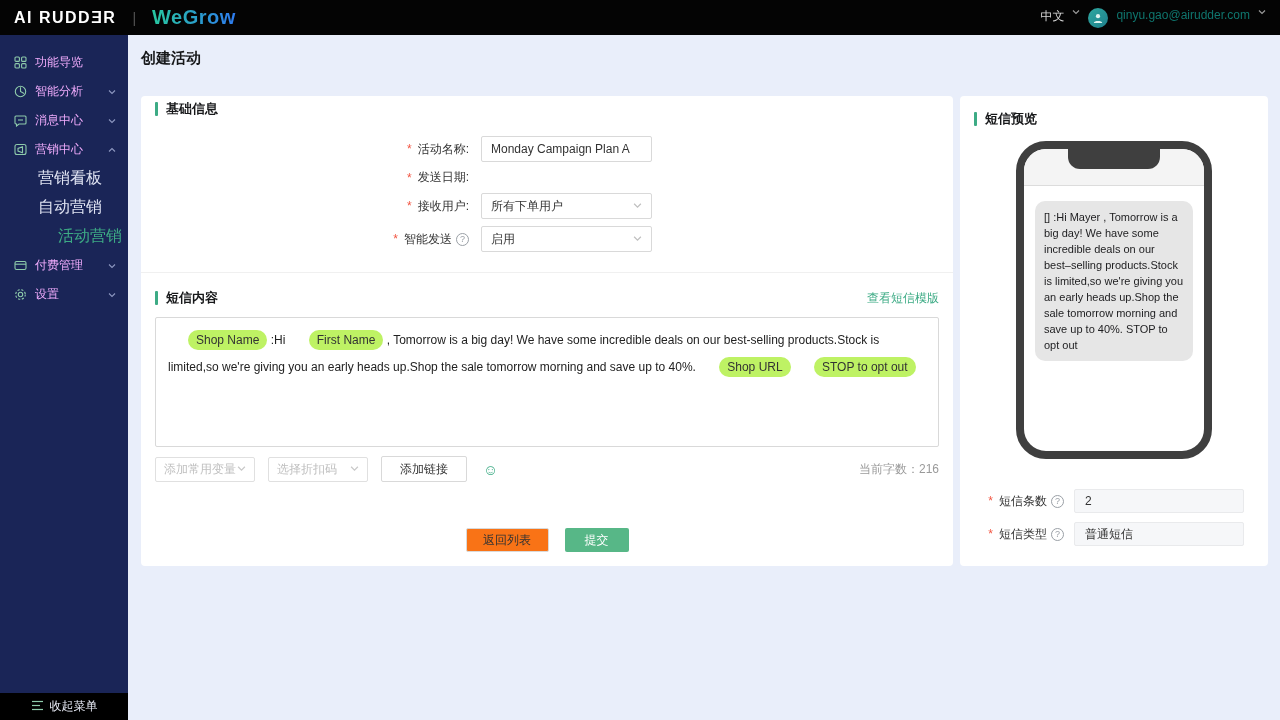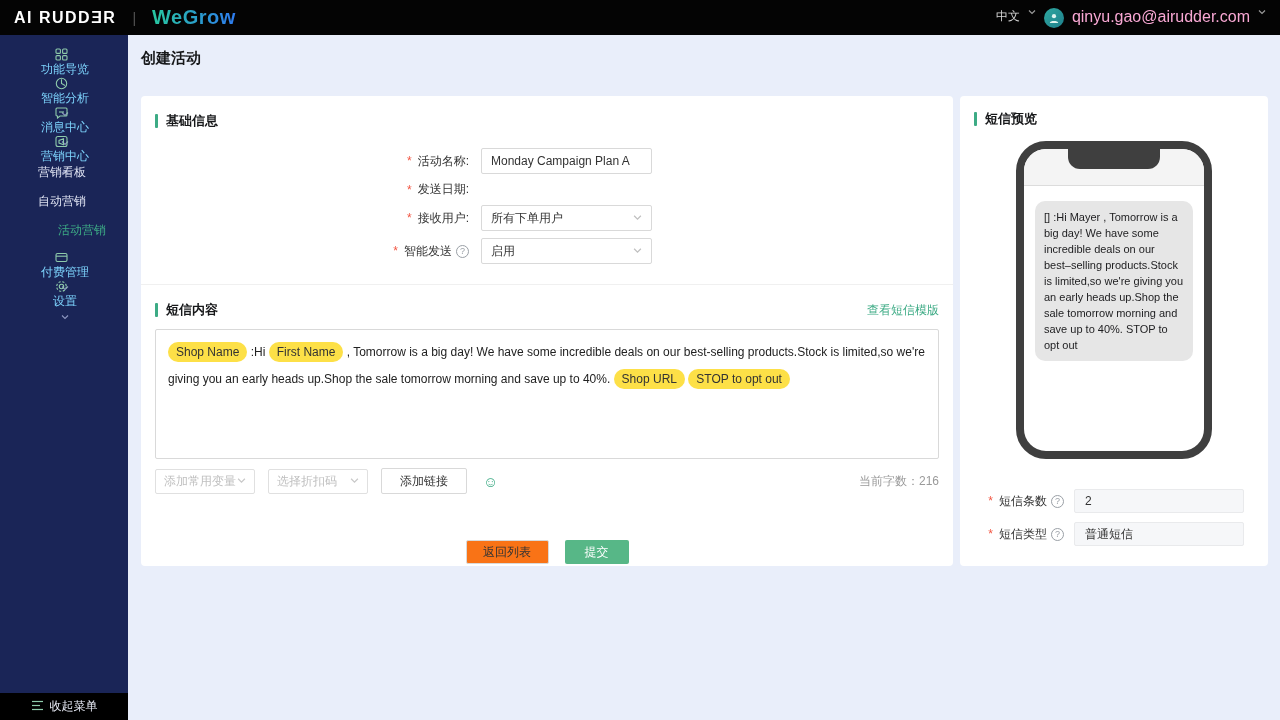"qinyu.gao@airudder.com" .email { color: #f9a8d4 -> #0f766e; font-size: 16px -> 12px }
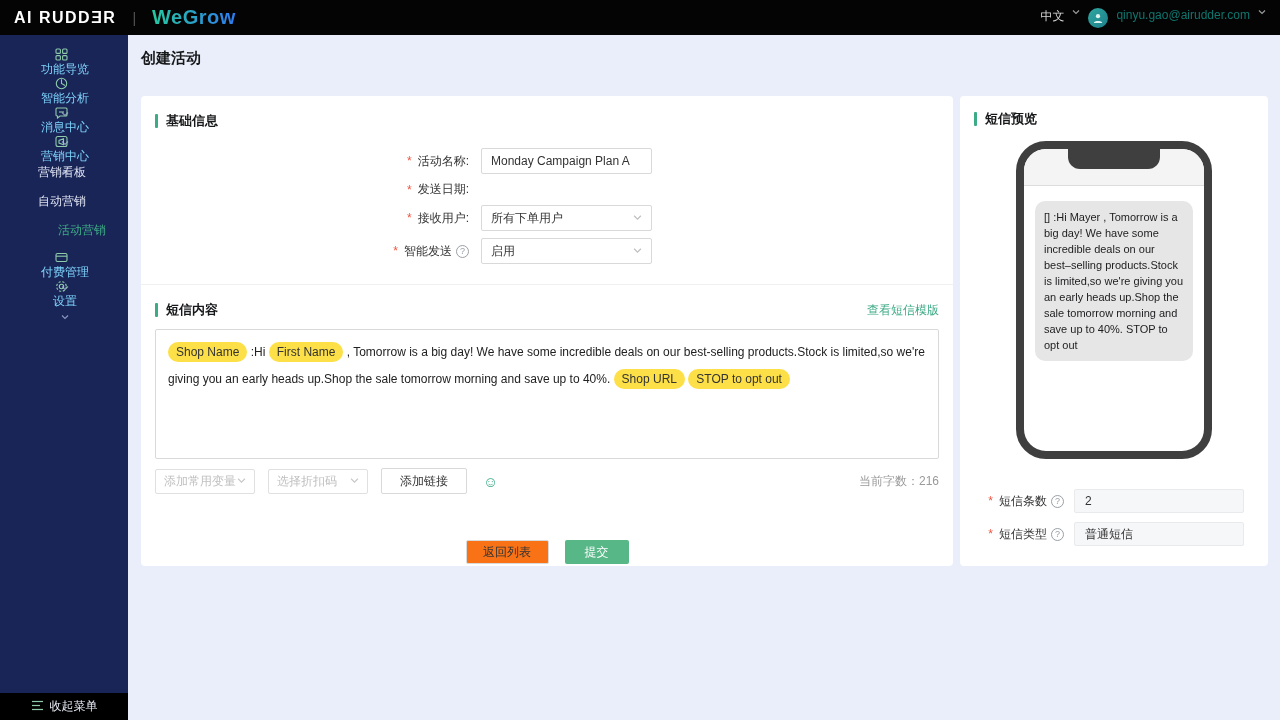"功能导览" .side-item { color: #7dd3fc -> #f0abfc; flex-direction: column -> none }
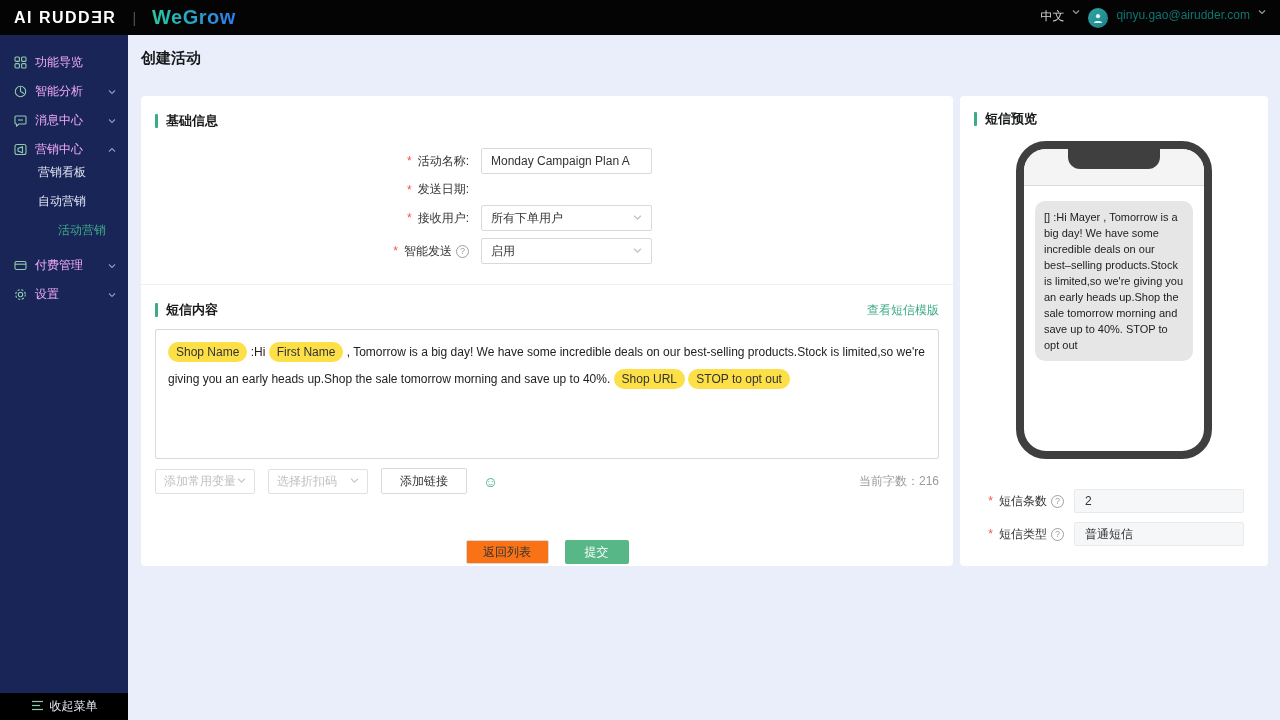"基础信息" .card-left { padding: 16px 14px 0 14px -> 4px 14px 0 14px }
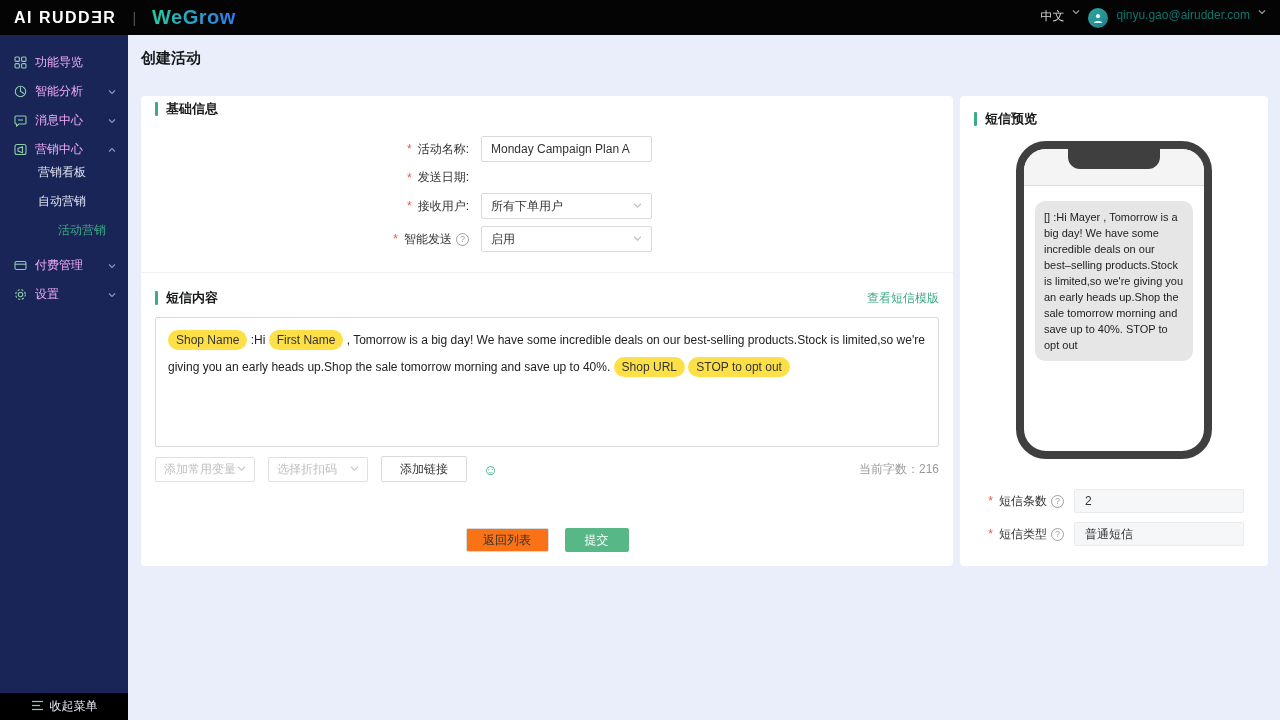"营销看板" .side-sub { align-items: none -> center; font-size: 12px -> 16px }
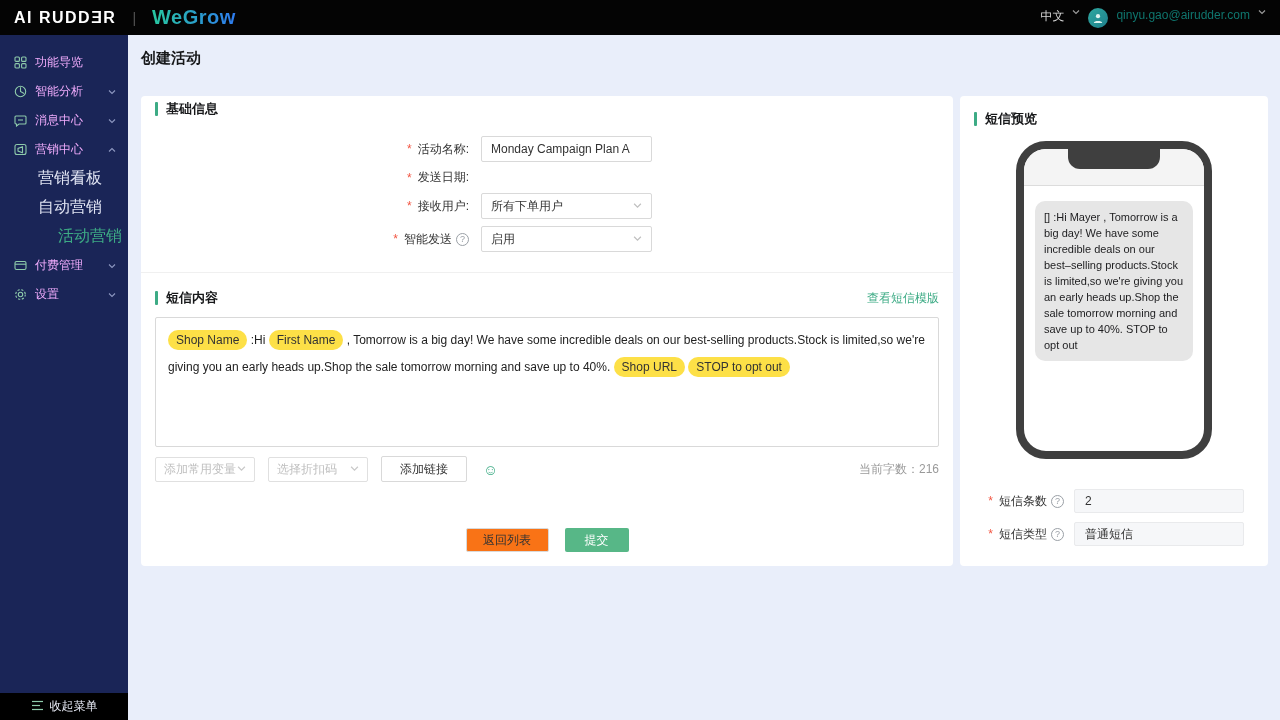"Shop Name" .pill { background: #fde047 -> #bef264; margin-left: none -> 20px }
